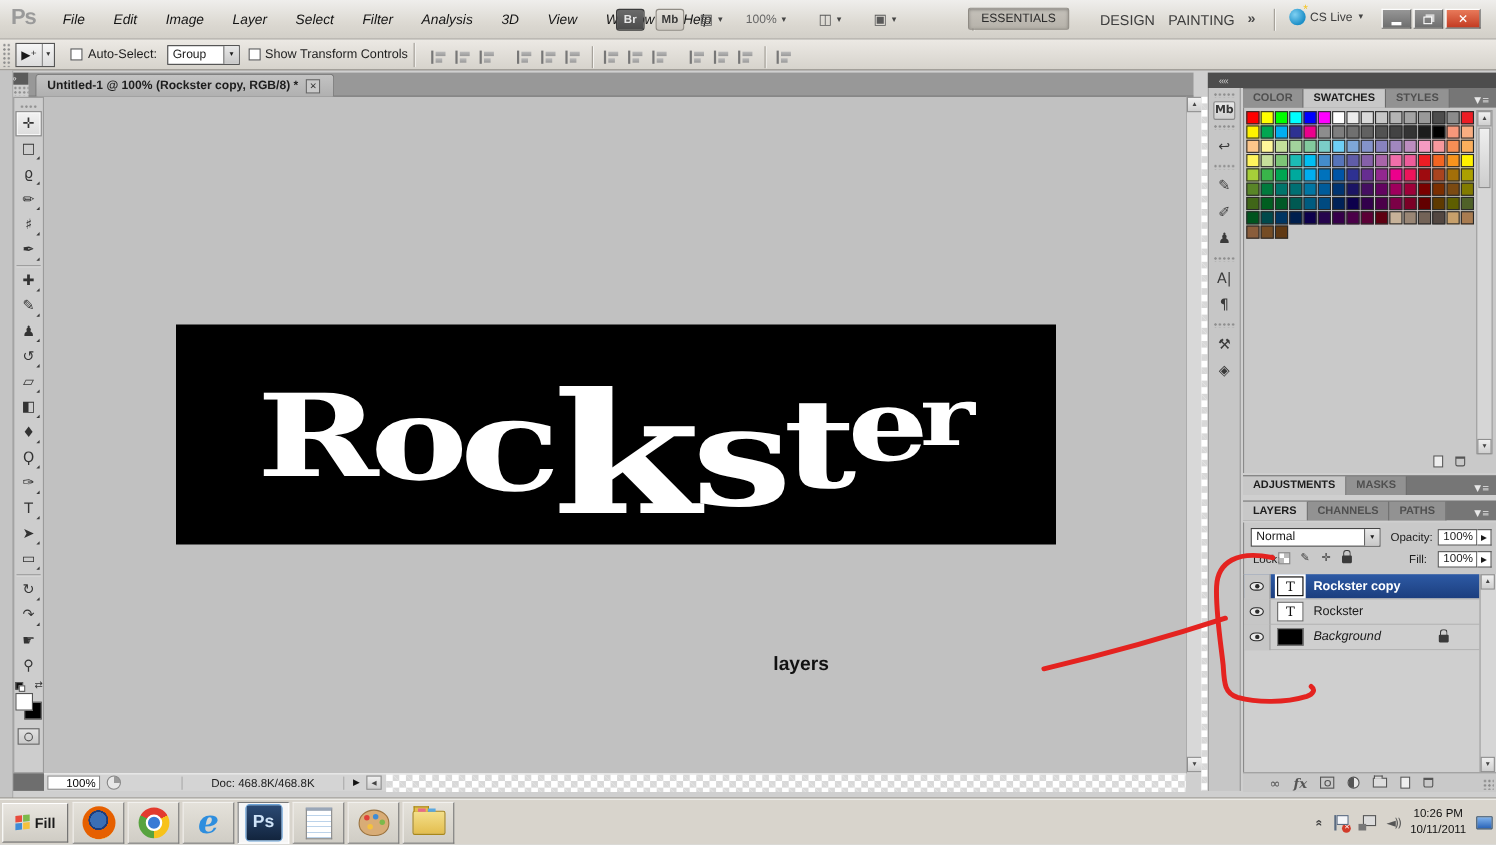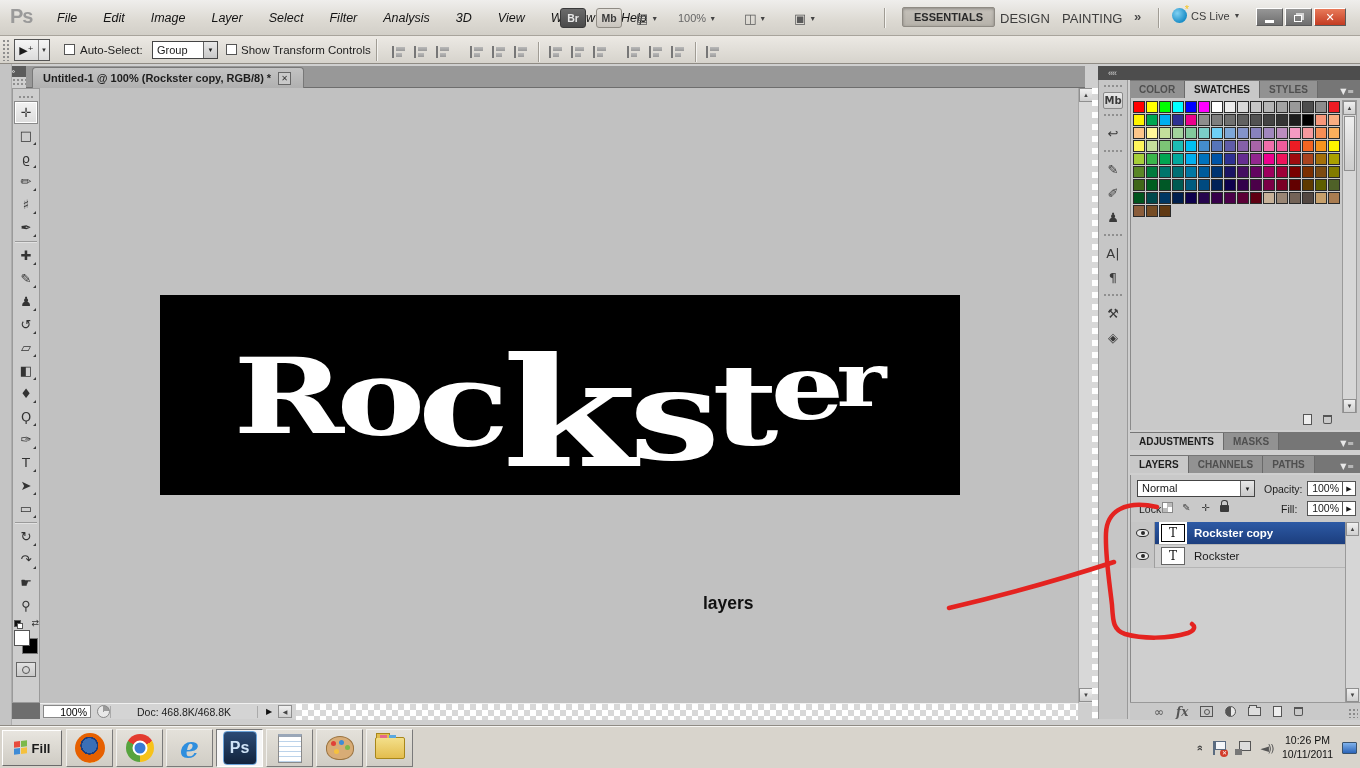"ESSENTIALS" #ws-essentials { font-weight: bold -> normal; left: 902px -> 880px }
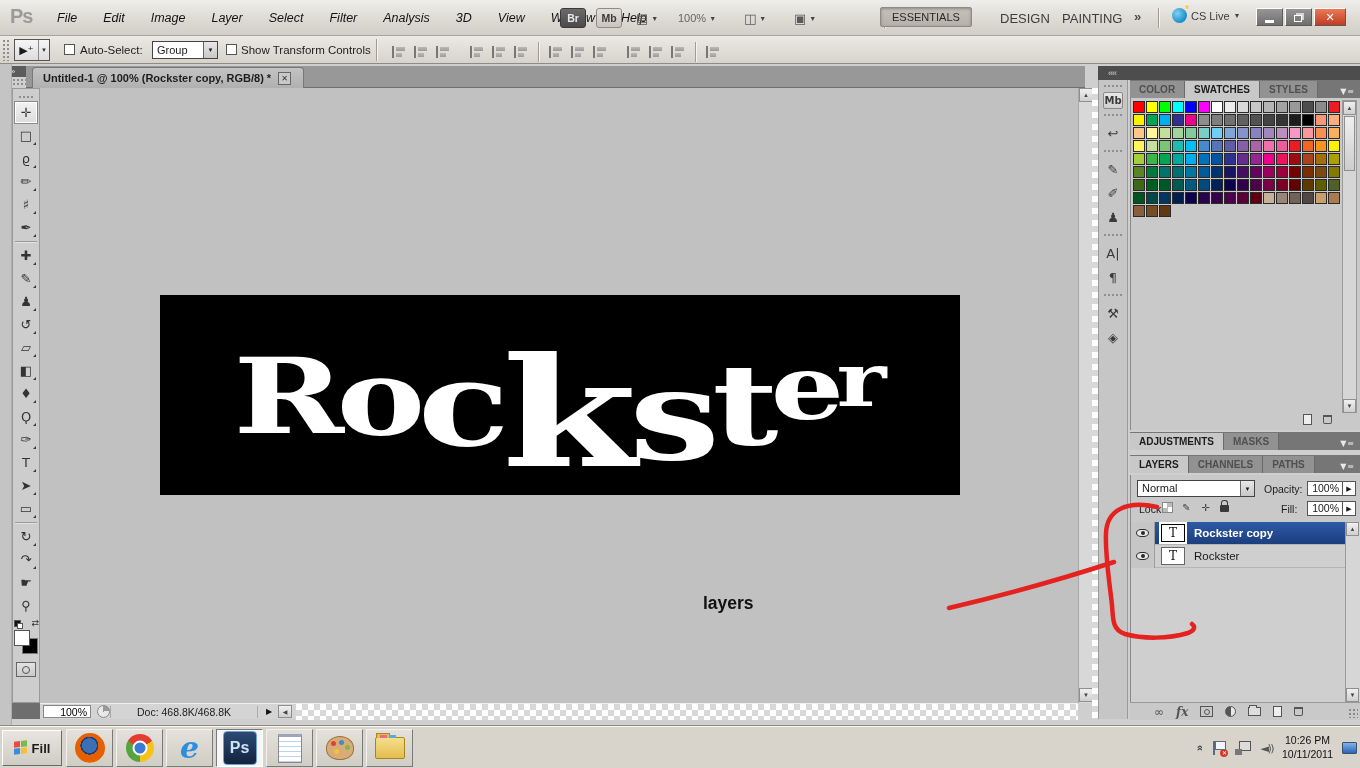"Background" div.lrow { html: none -> <div> <span> <i></i> </span> <span></span> <span>Background</span> <i></i> </div> }
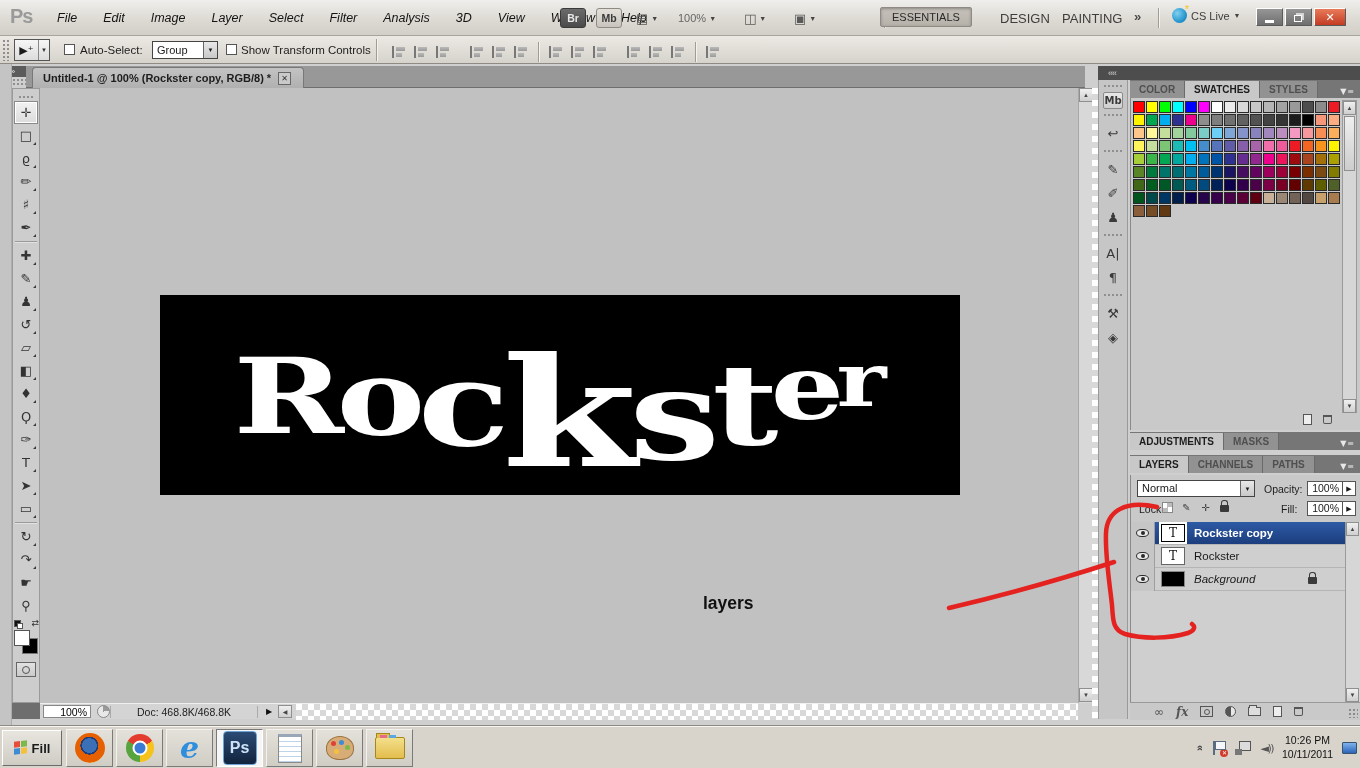"Doc: 468.8K/468.8K" #sb-doc { margin-left: none -> 55px }
